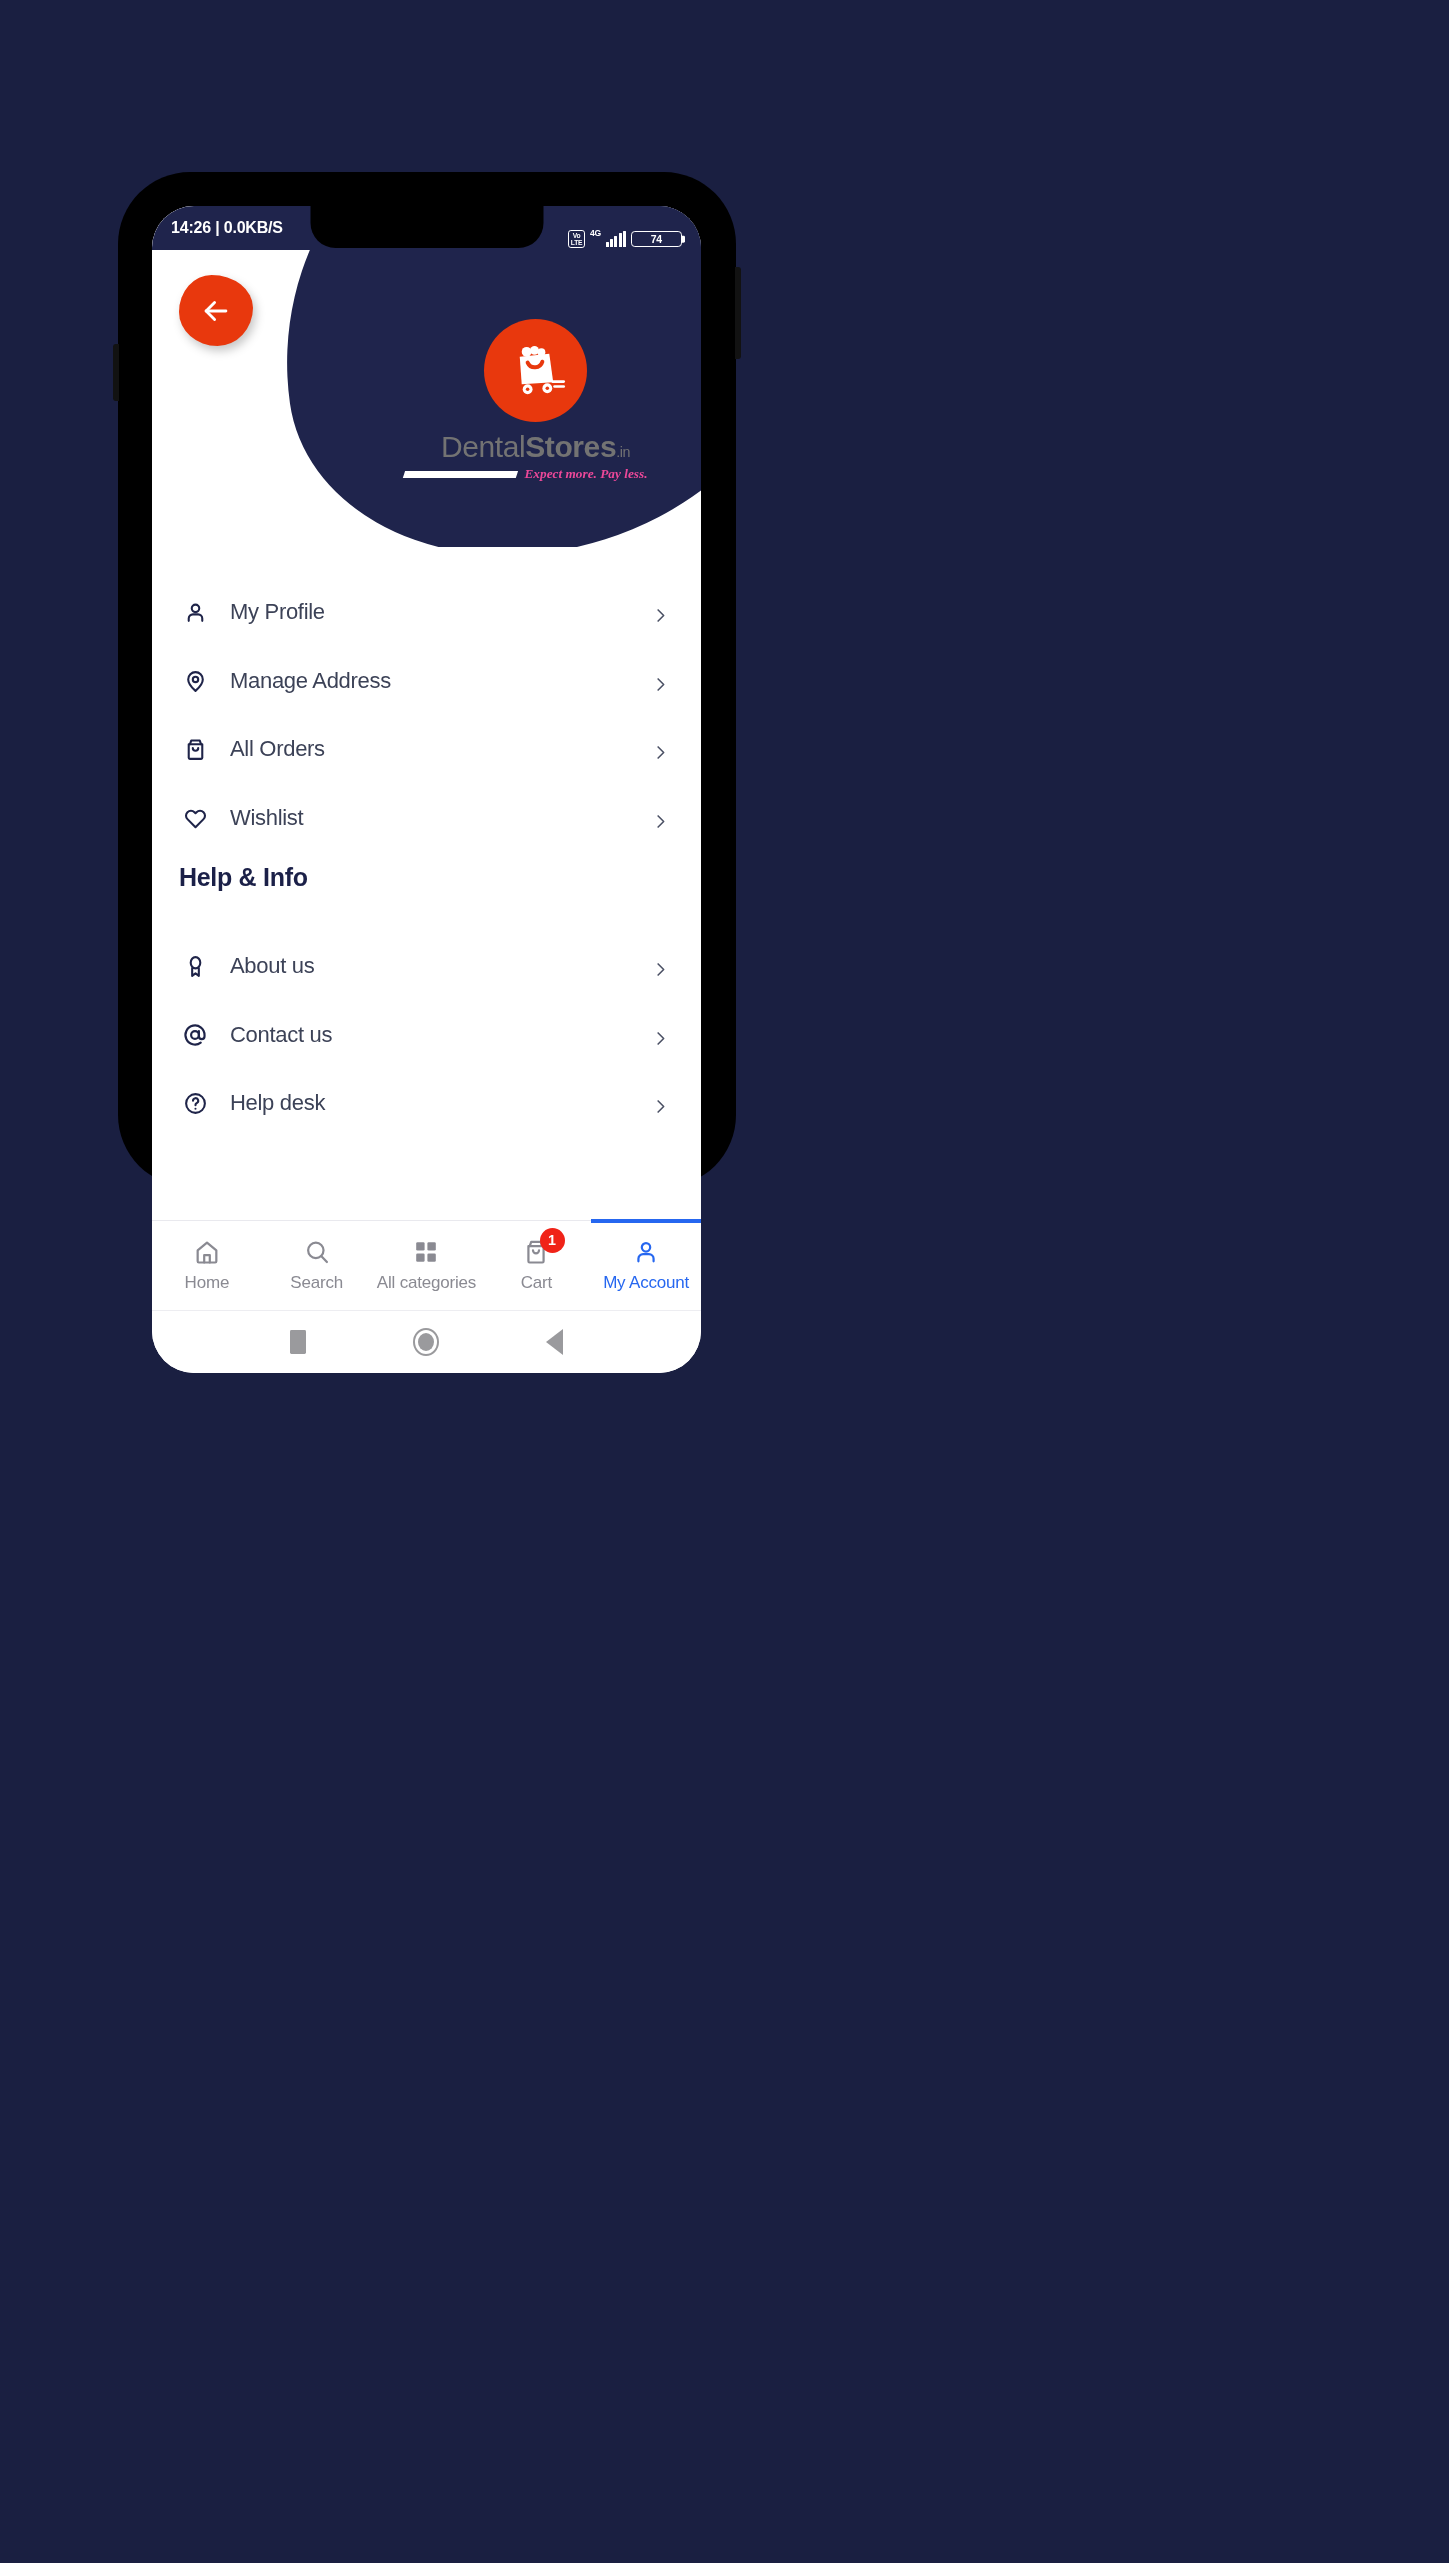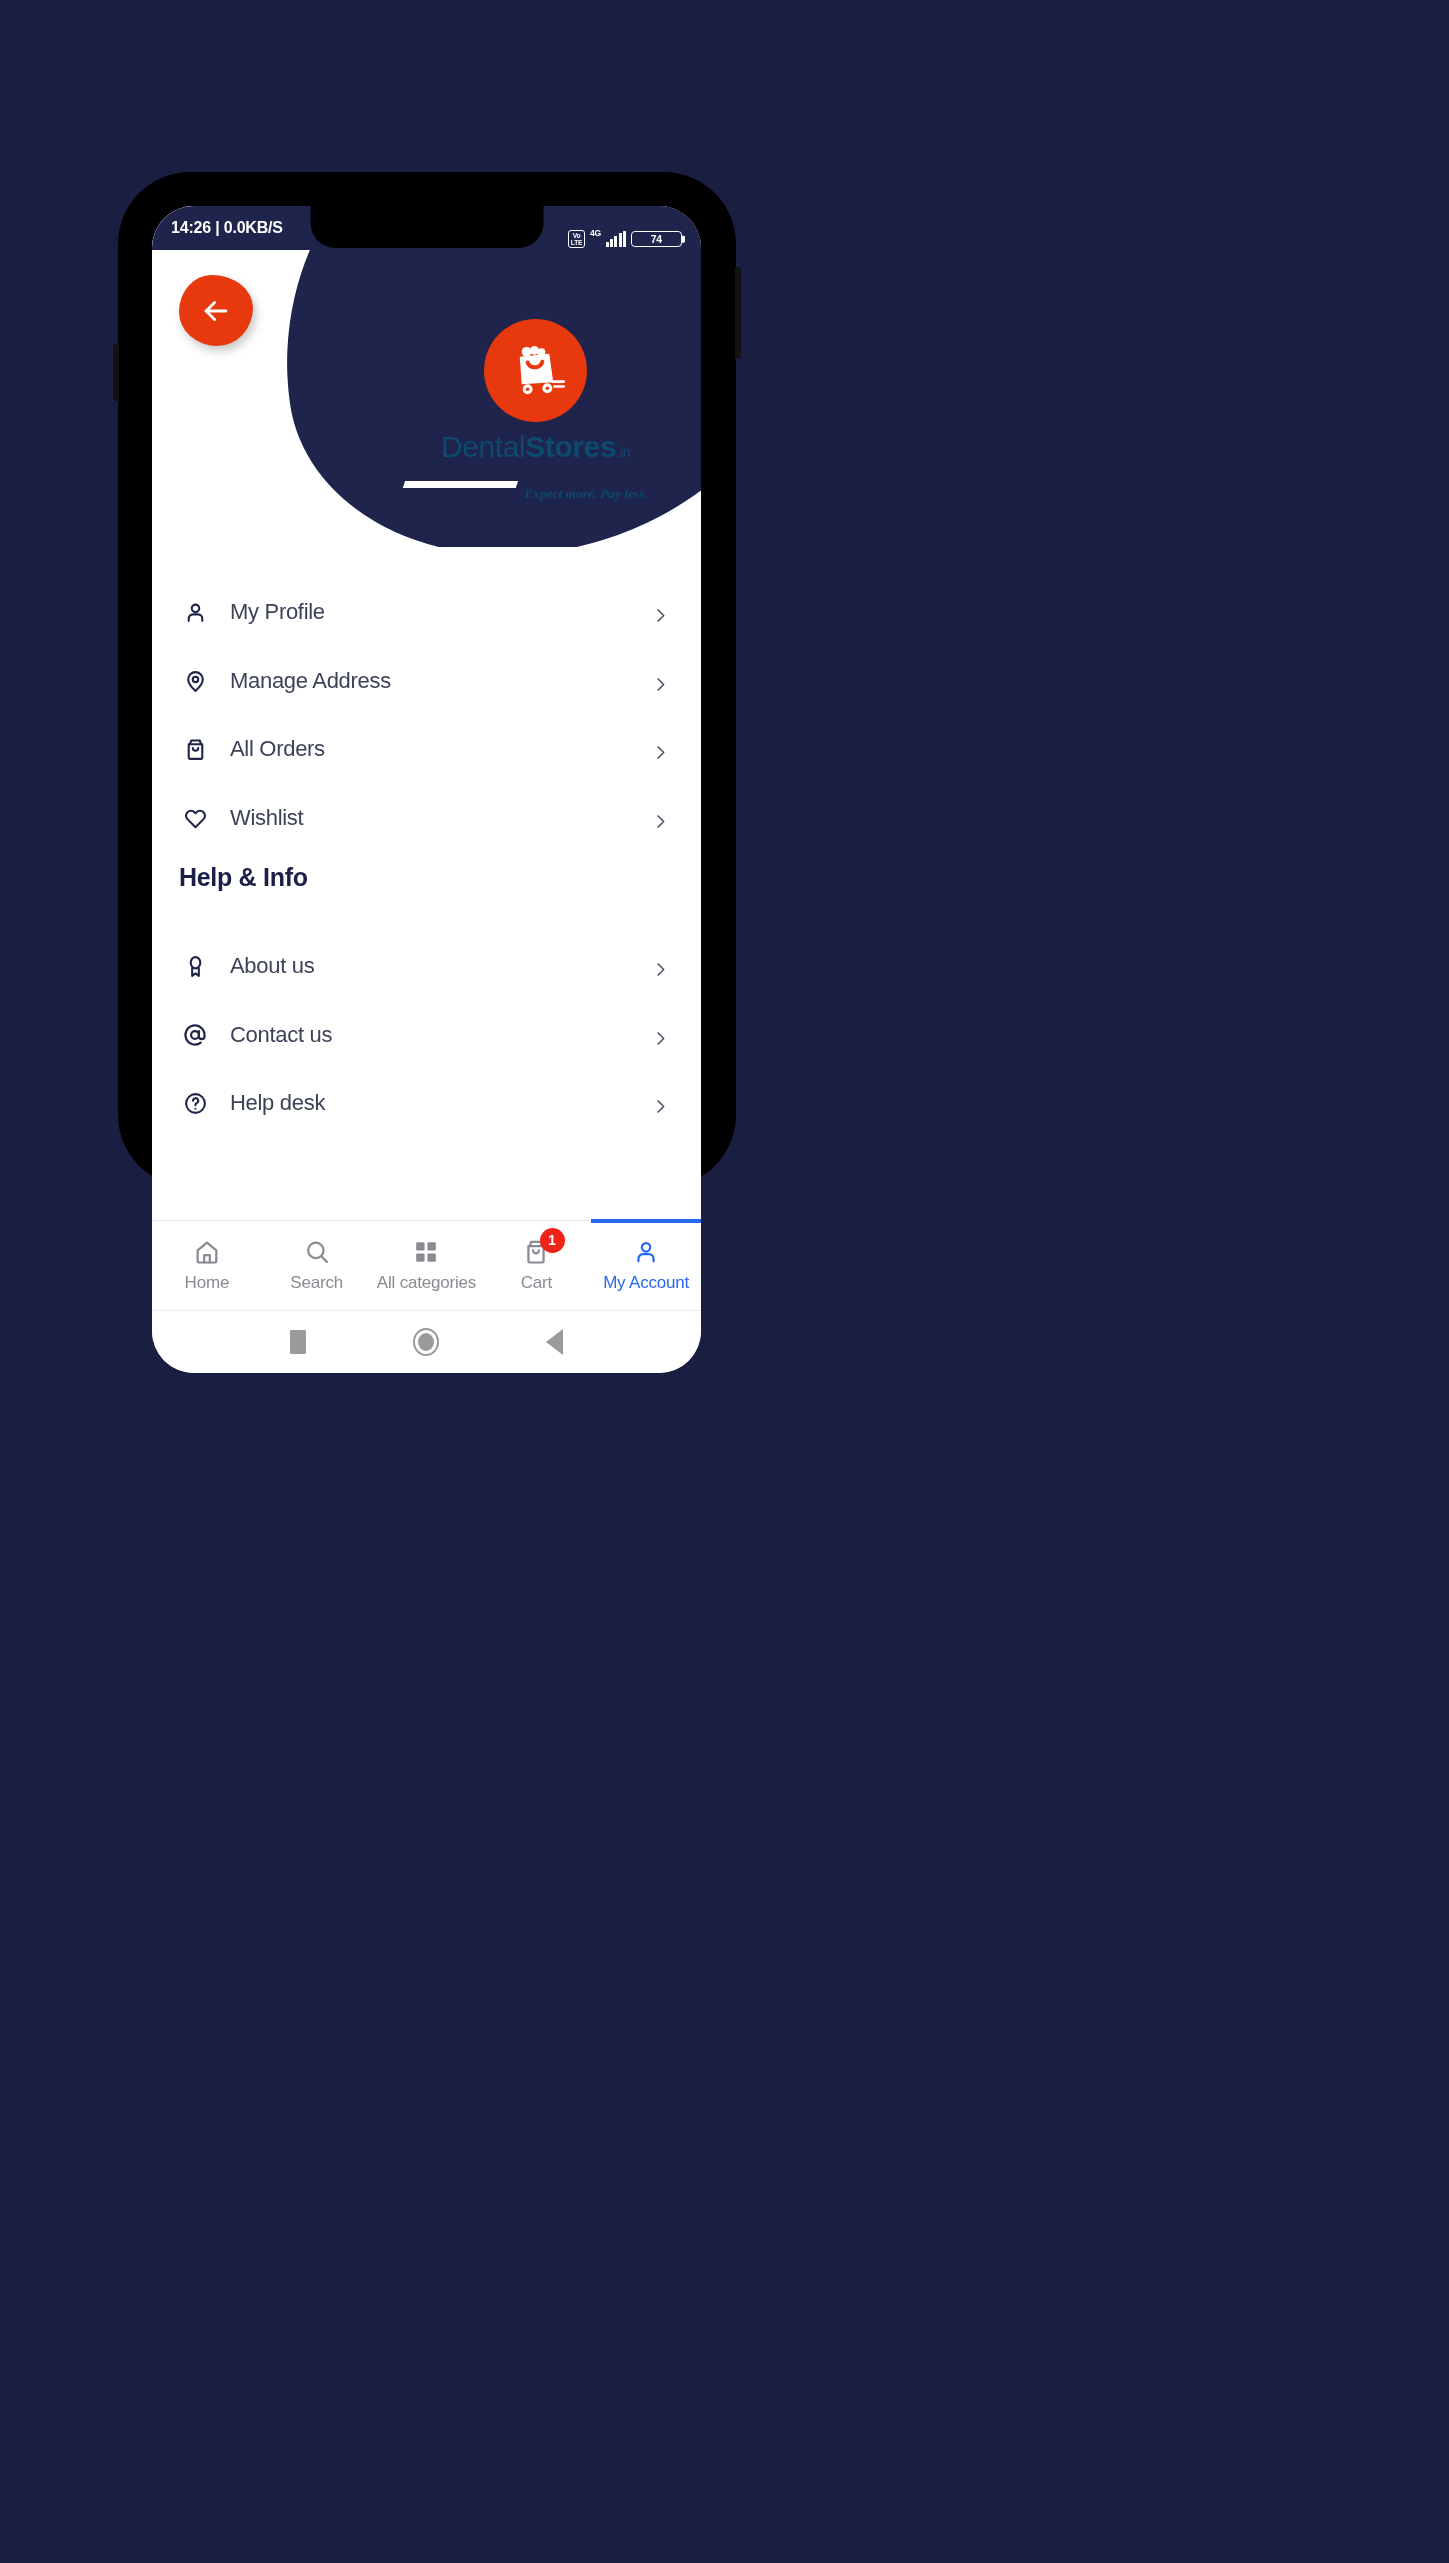"DentalStores.in" #brand-name { color: #0c4a6e -> #737373 }
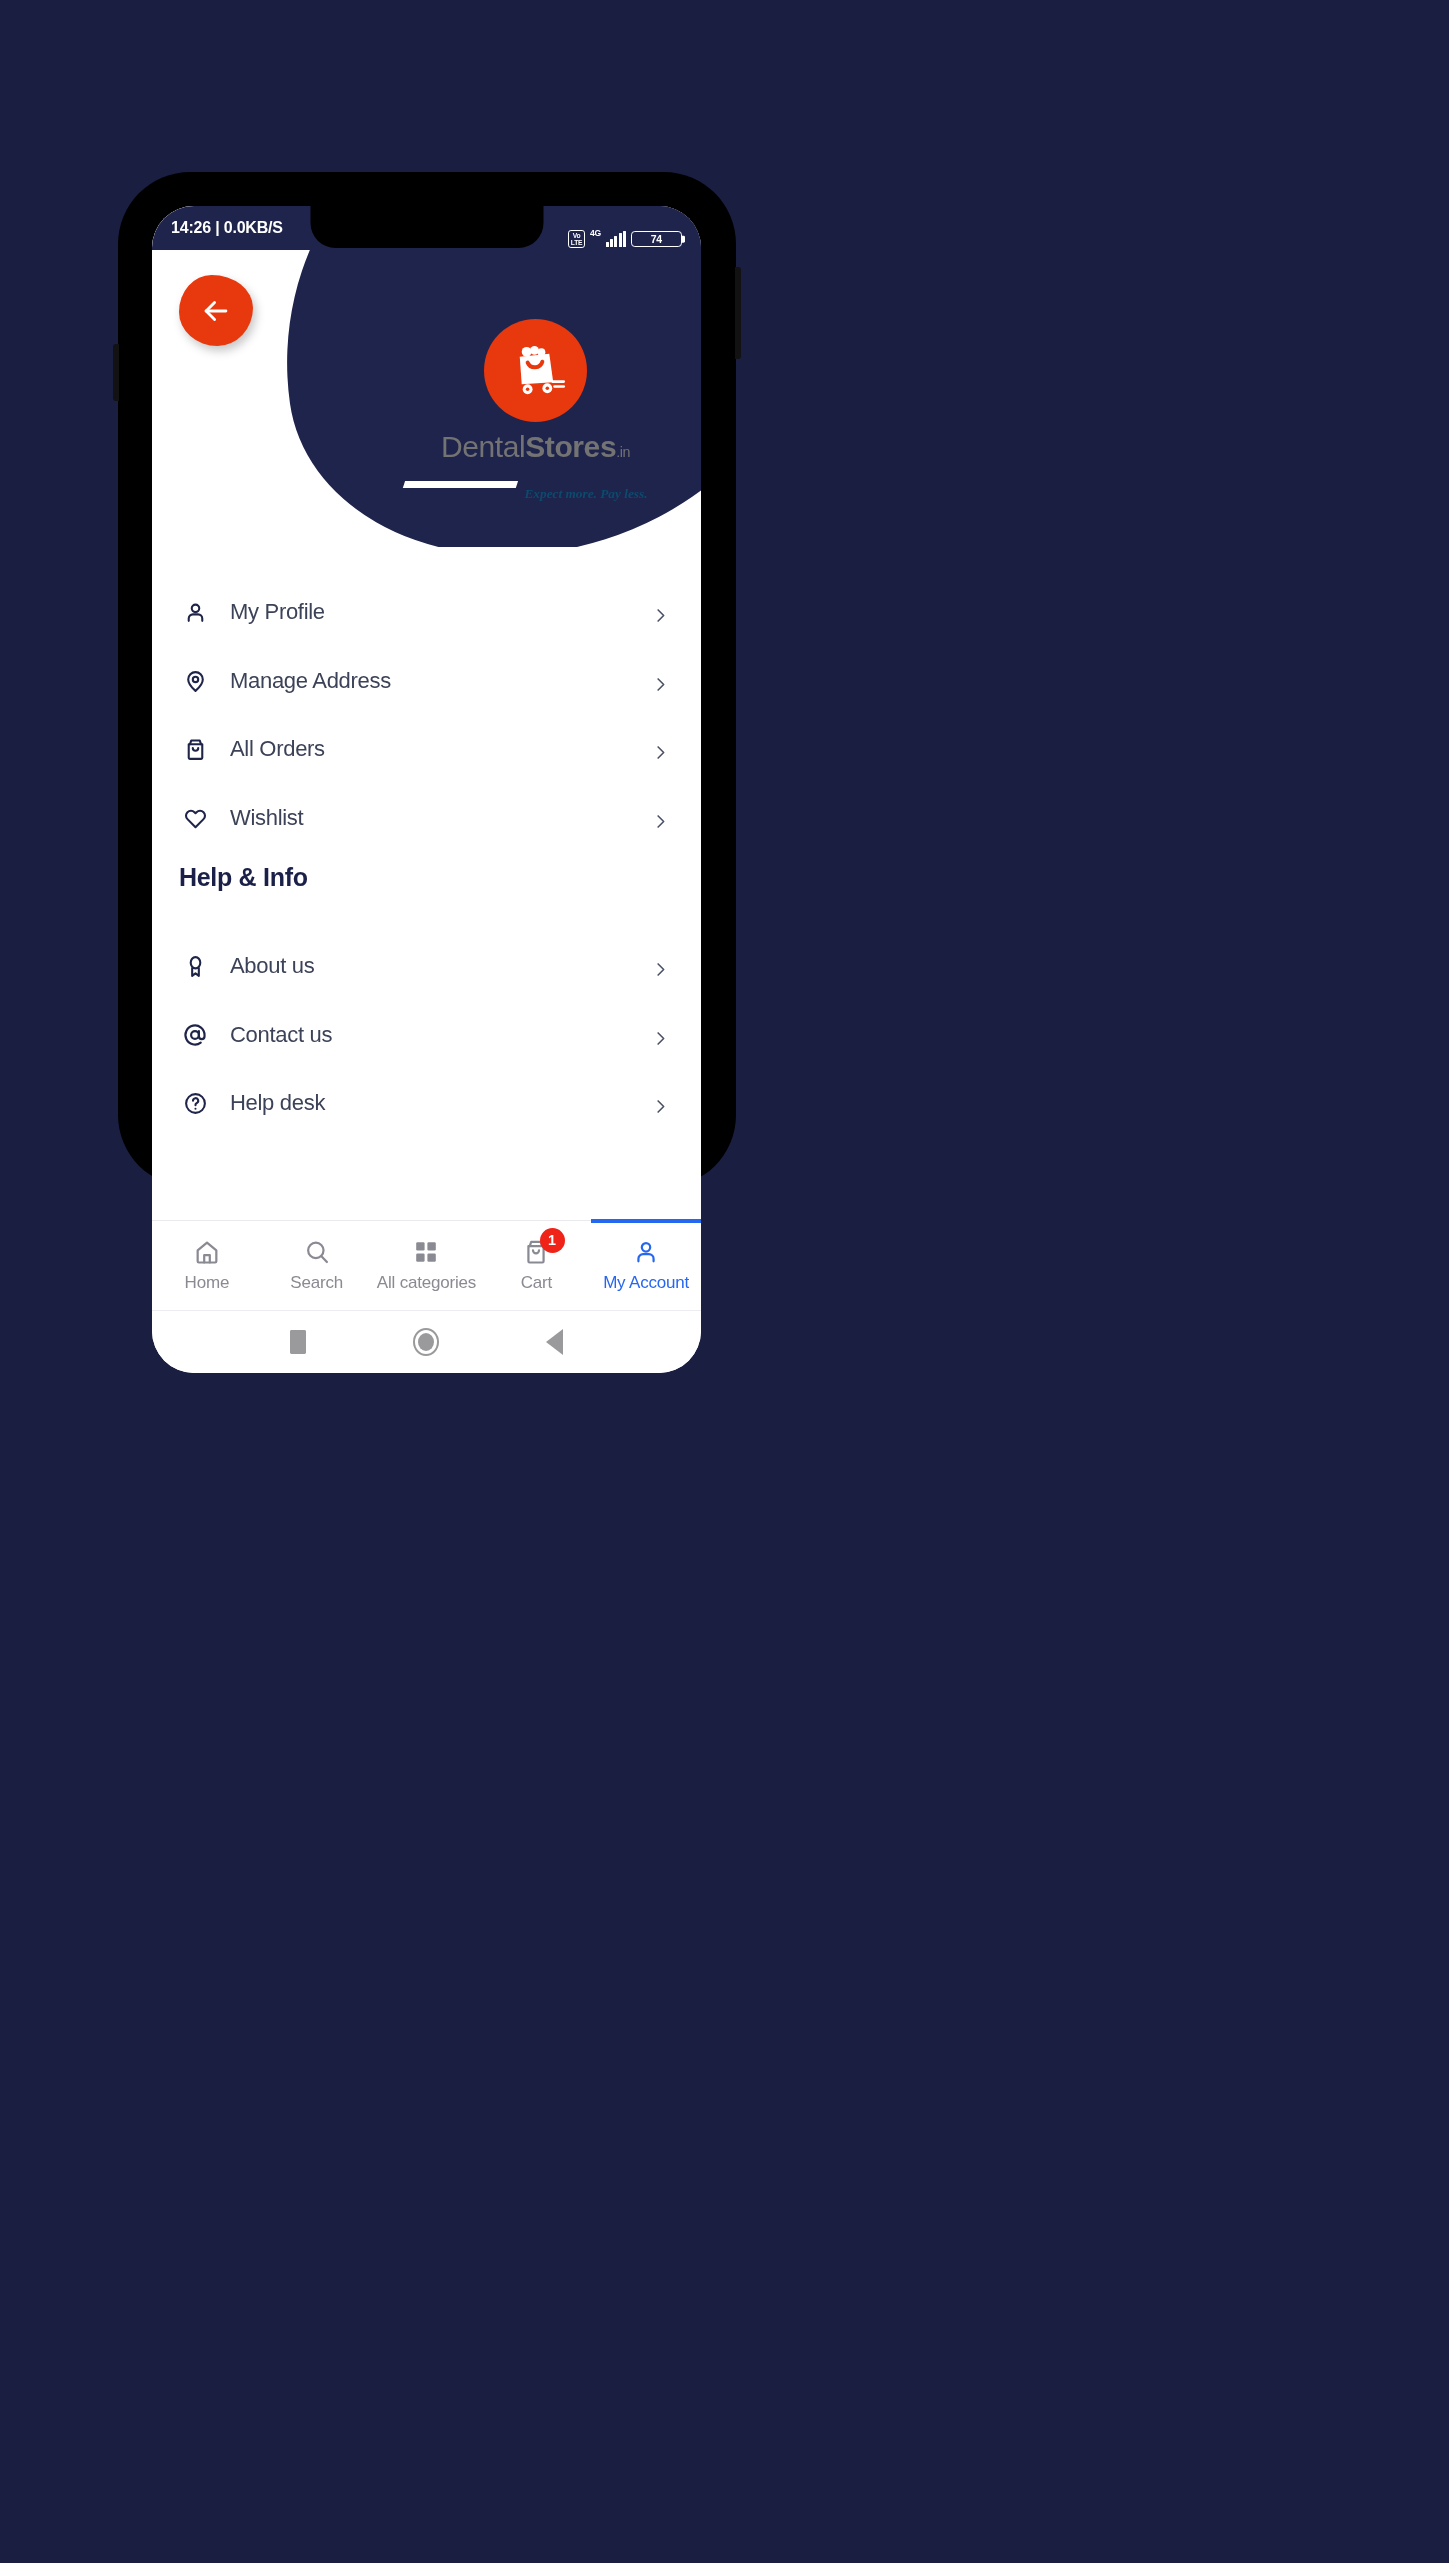"Expect more. Pay less." #brand-tagline { color: #0c4a6e -> #ec4899; margin-top: 20px -> none }
